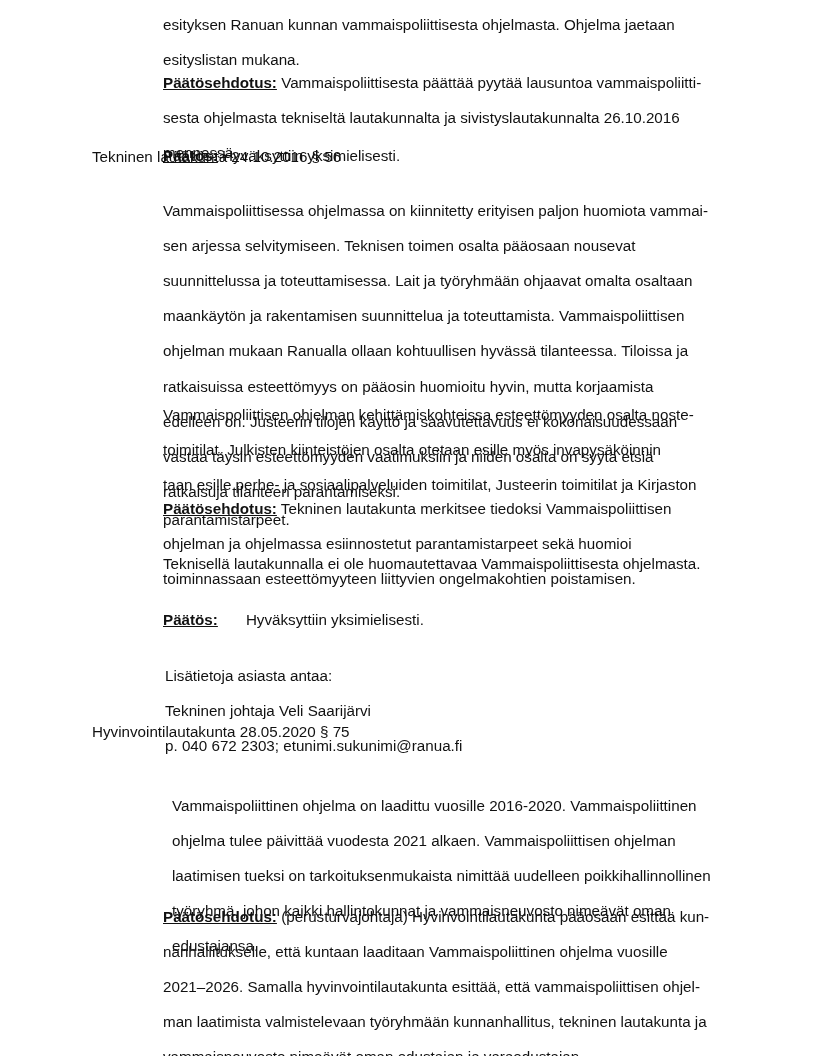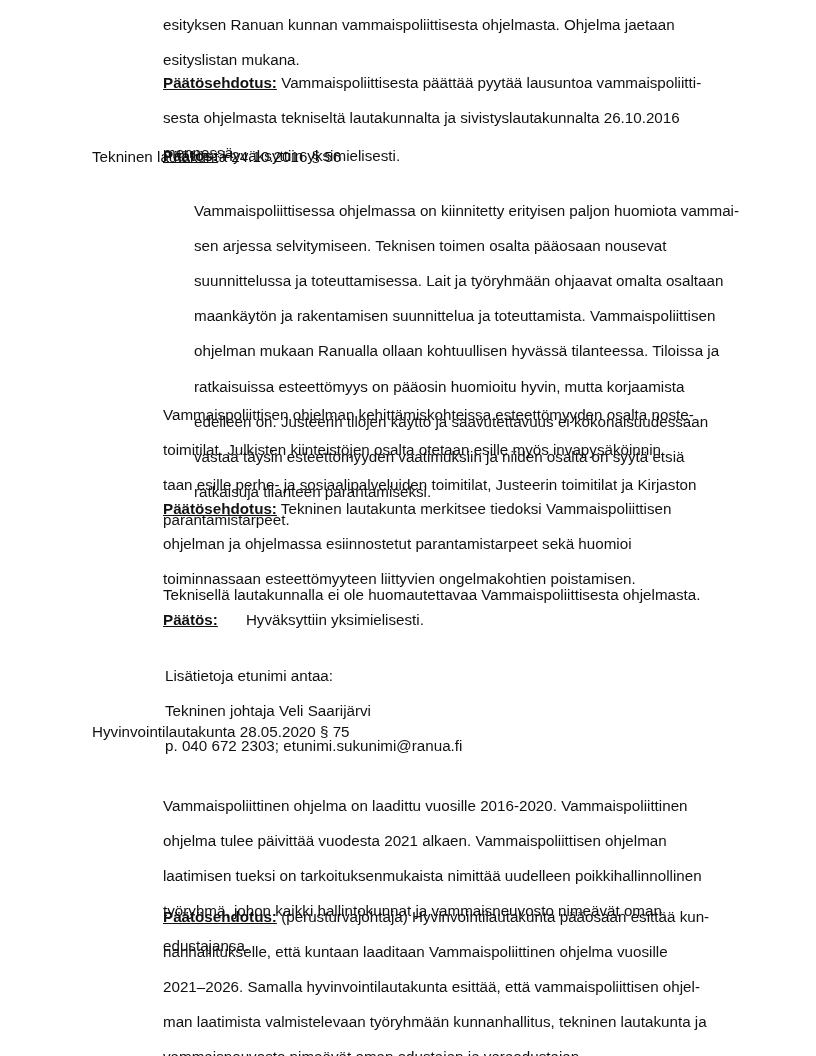"Vammaispoliittisessa ohjelmassa on" div.blk { margin-left: 31px -> none }
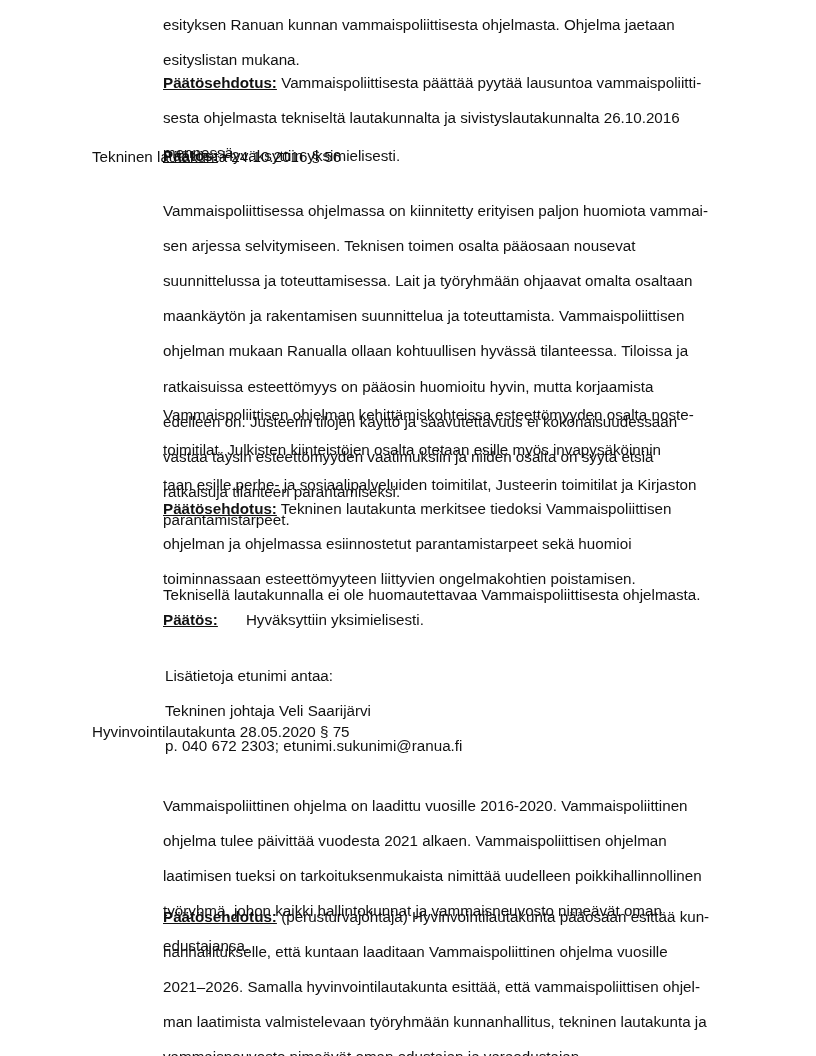"Teknisellä lautakunnalla ei ole" div.blk { margin-top: 31px -> none }
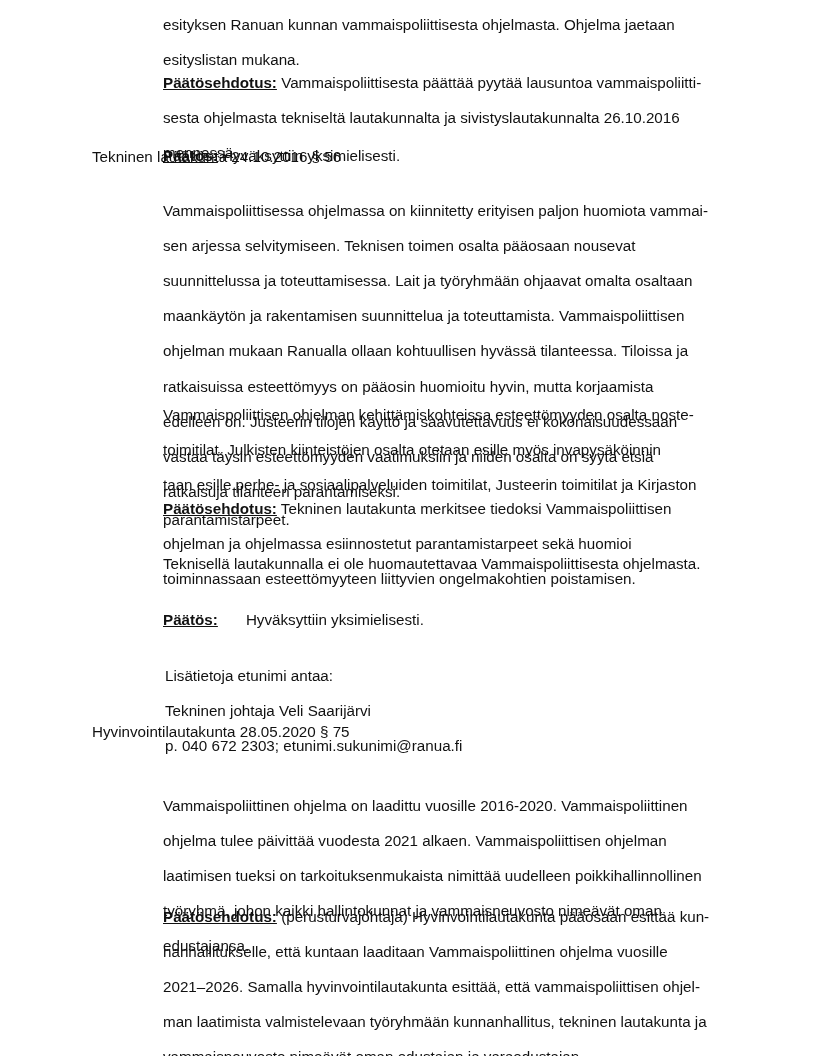"Lisätietoja etunimi antaa:" span.line { text: etunimi -> asiasta }
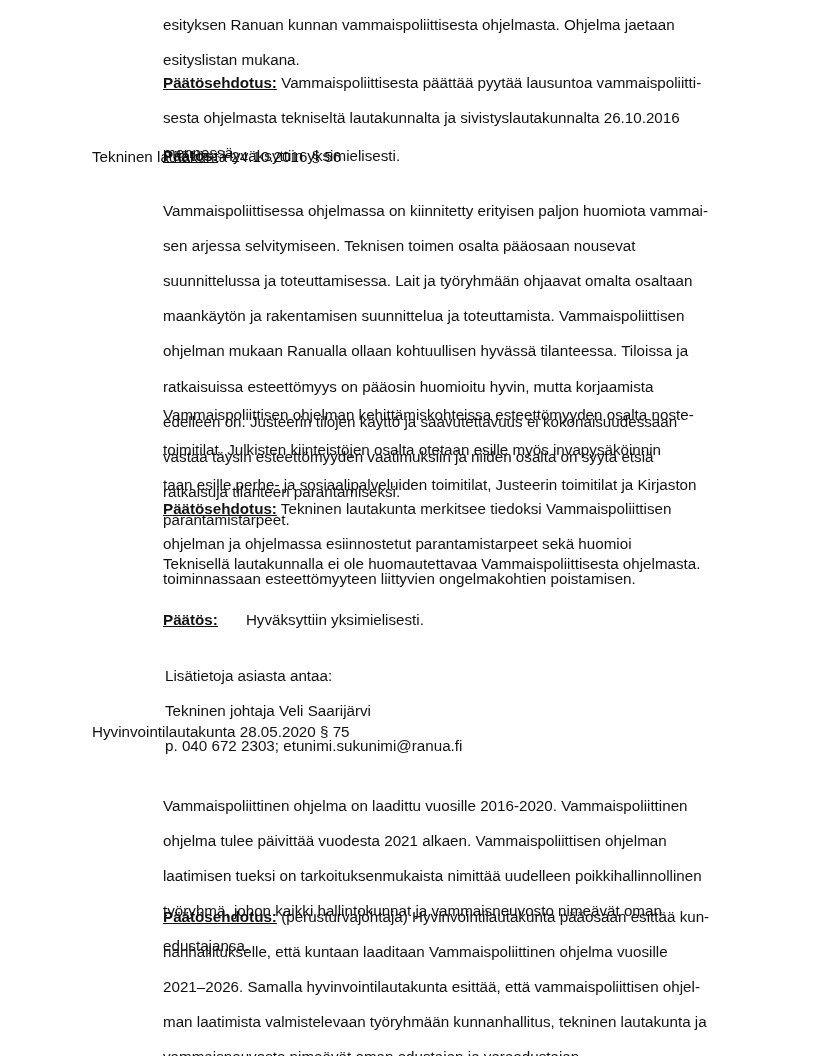"Vammaispoliittinen ohjelma on laadittu" div.blk { margin-left: none -> 9px }
